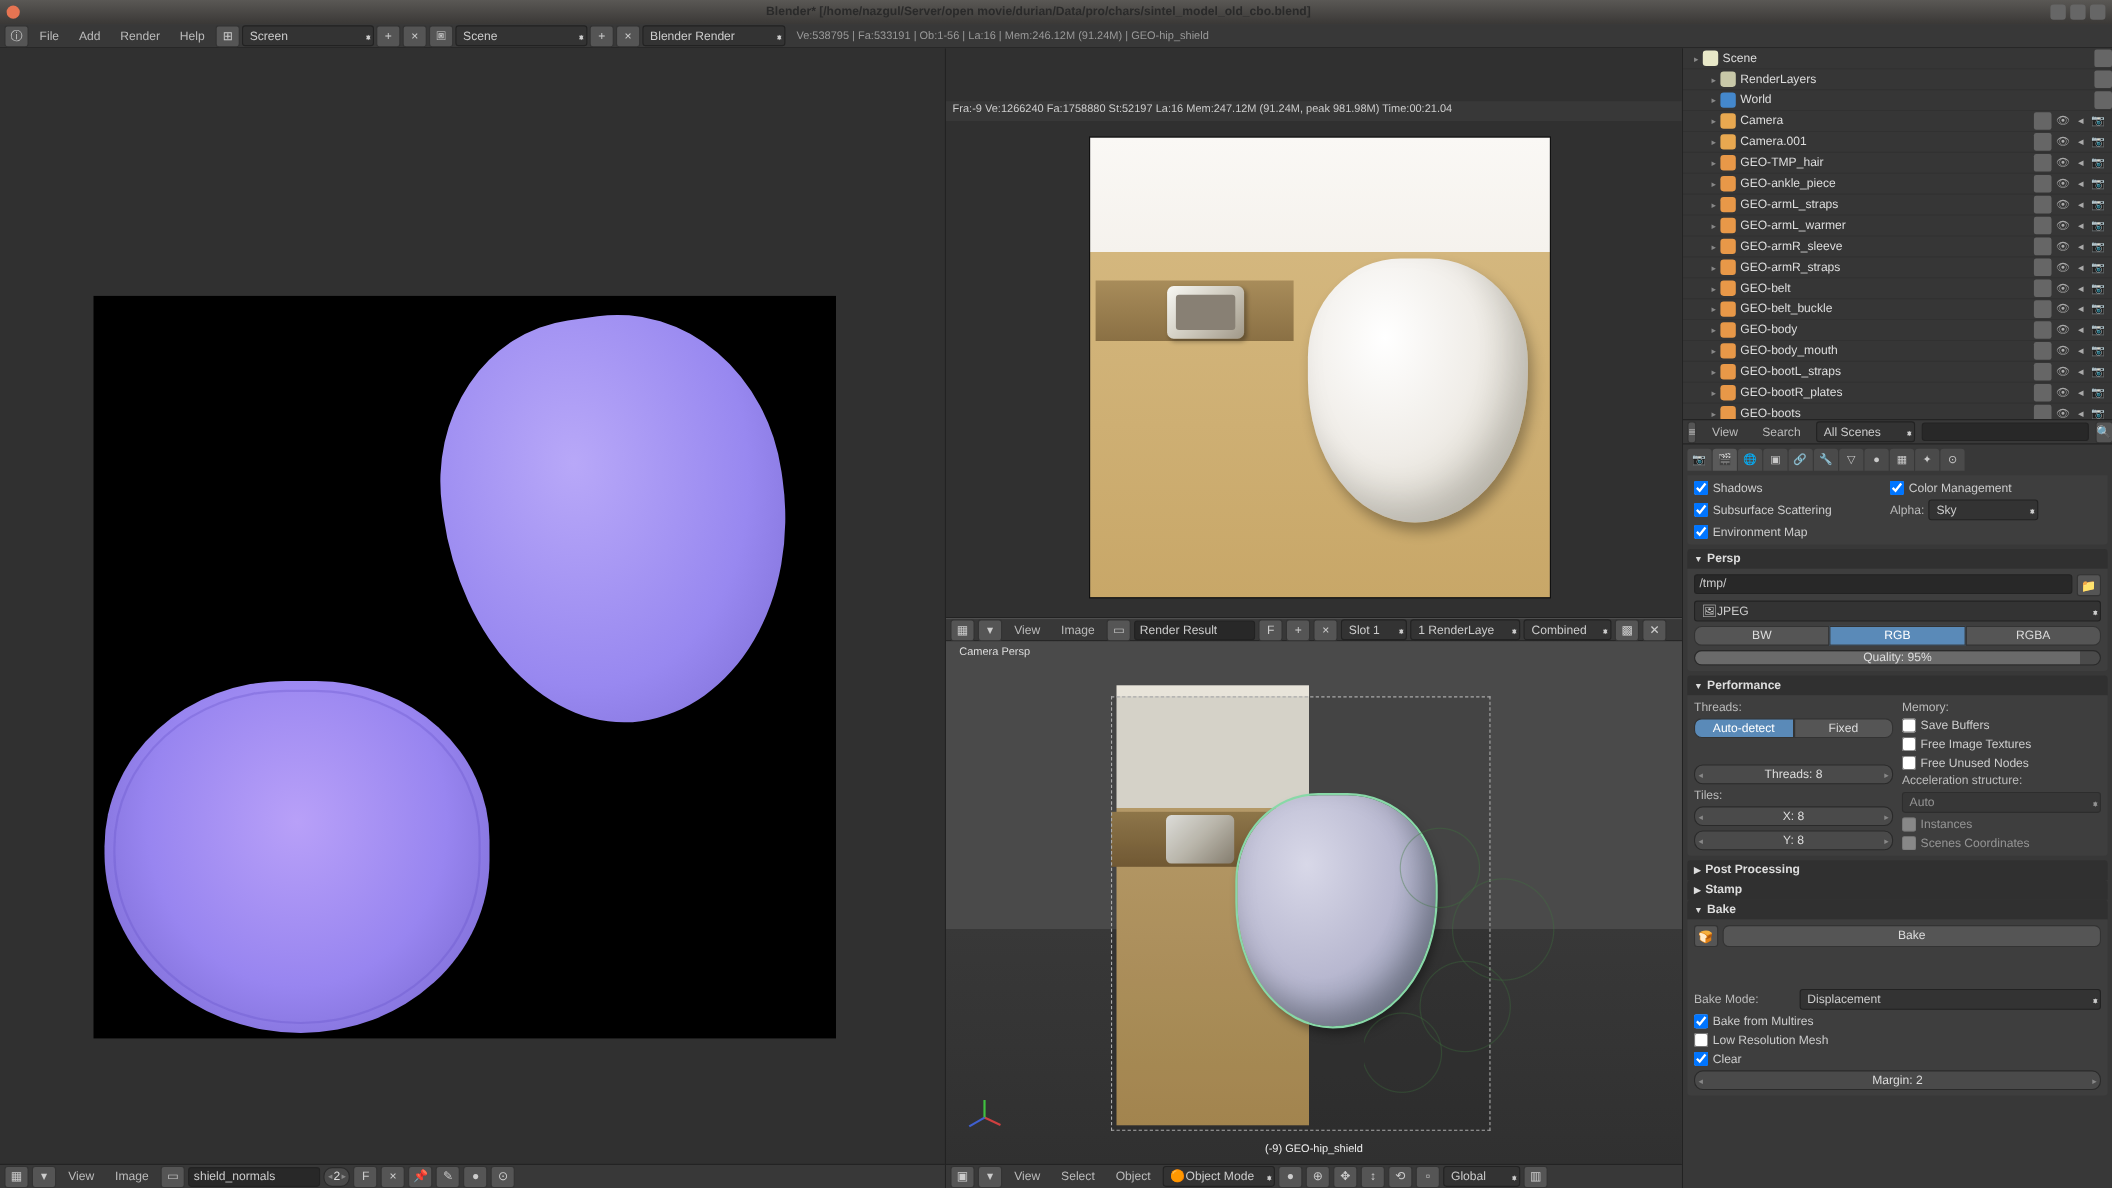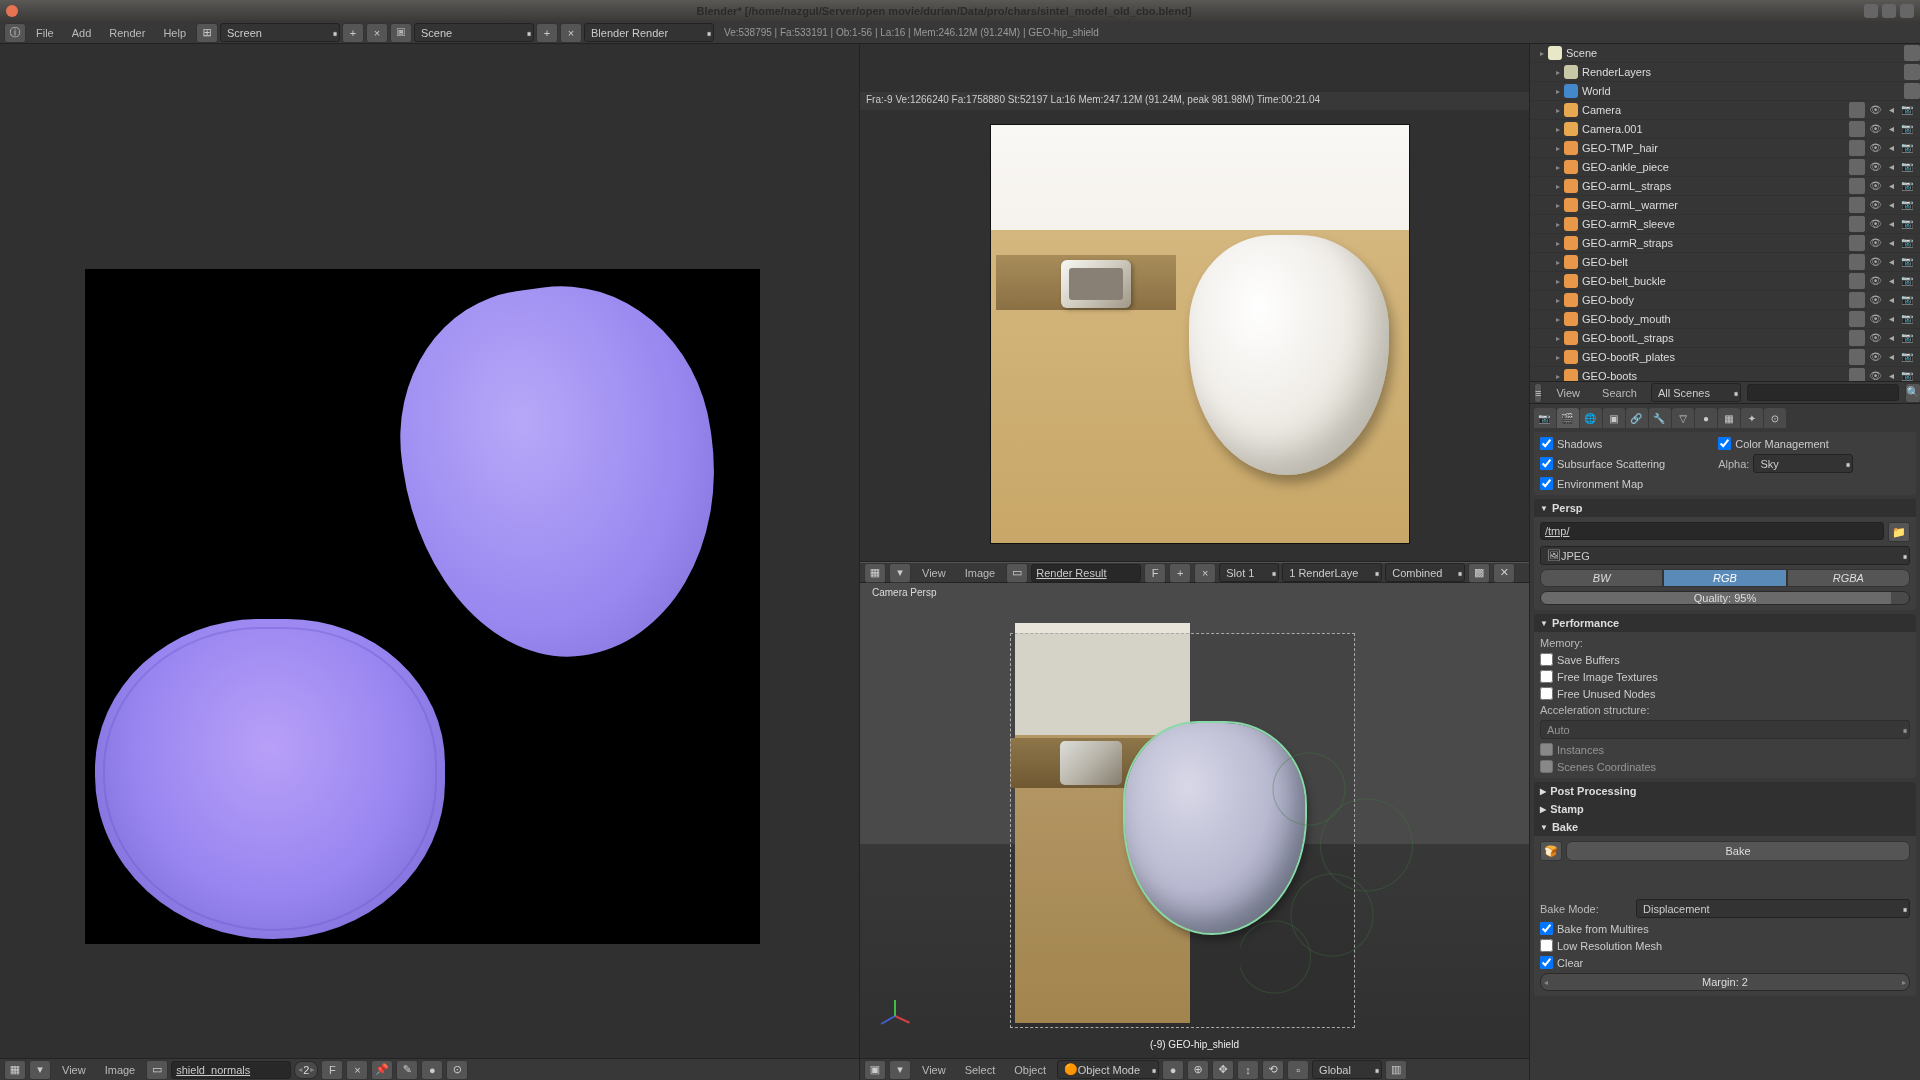"/tmp/" .txtfield { text-decoration: underline -> none }
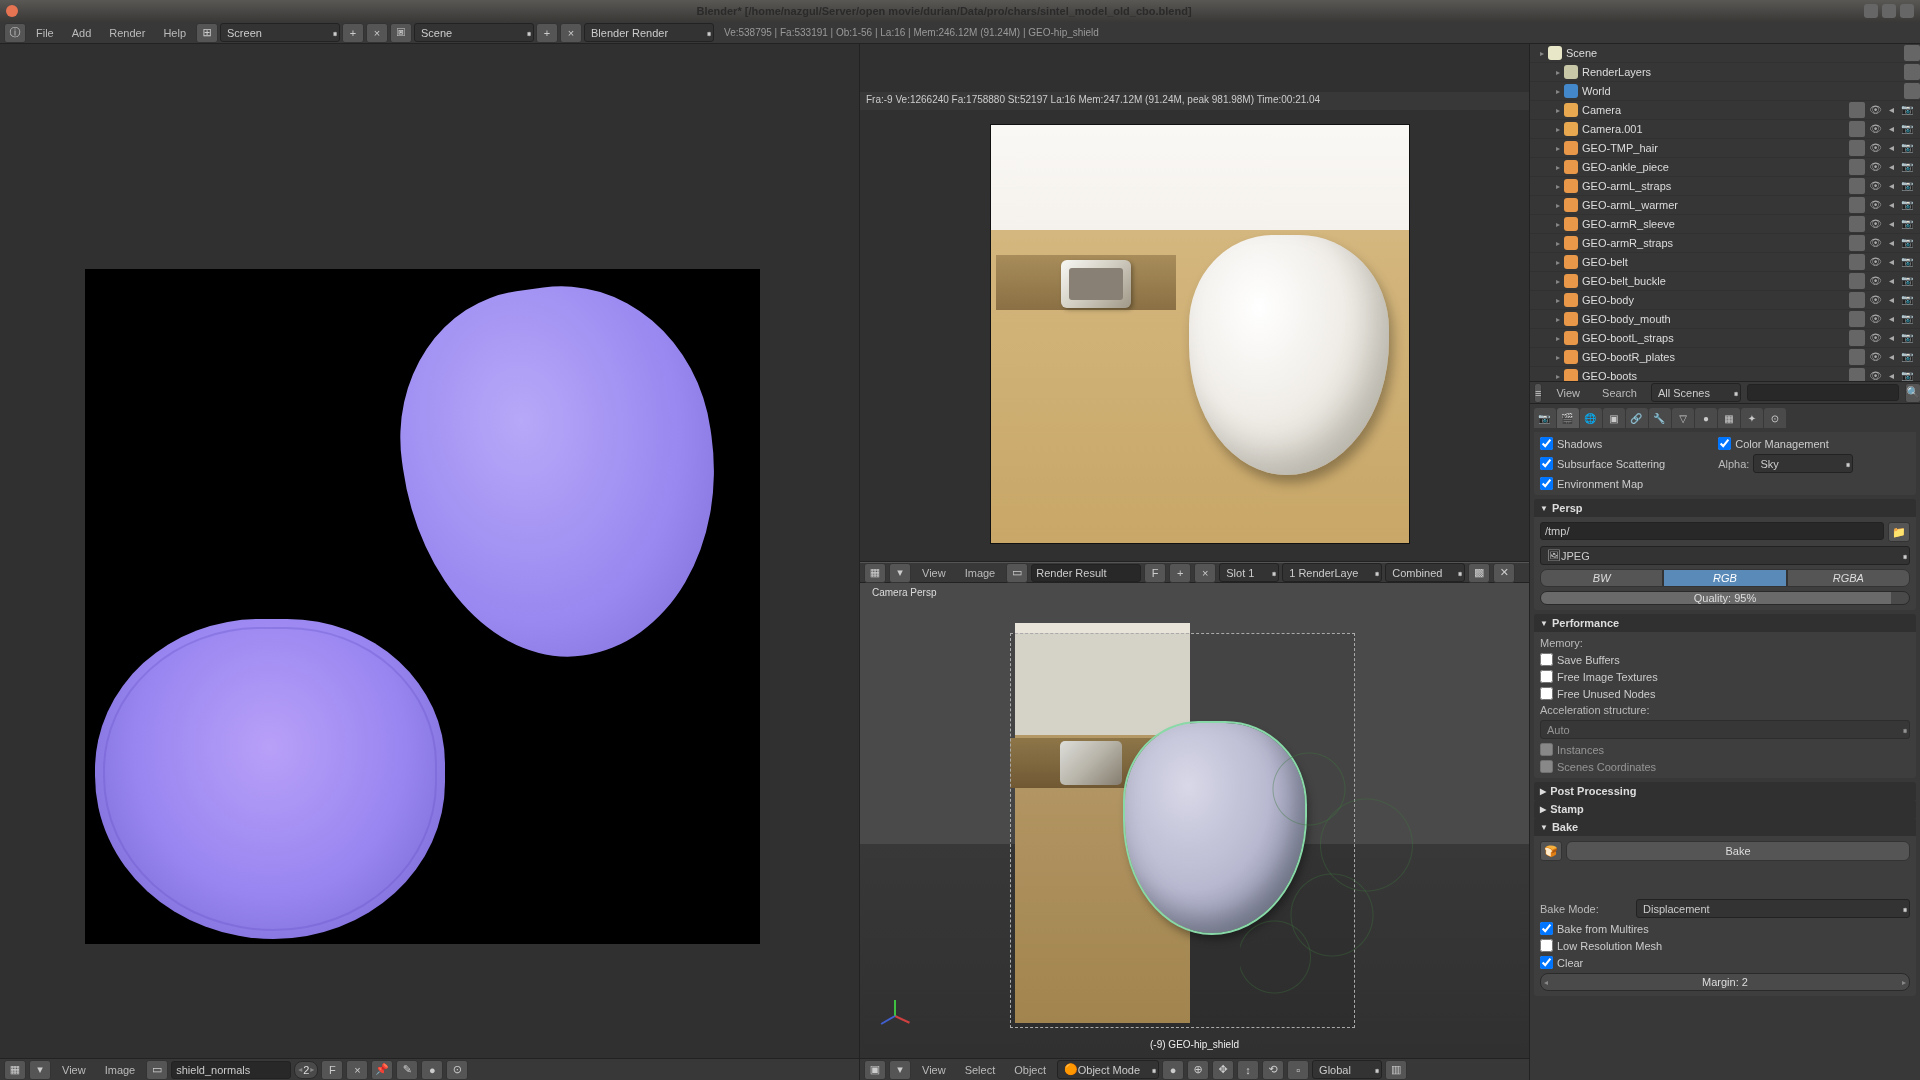"BW" .btngrp .btn { font-style: italic -> none }
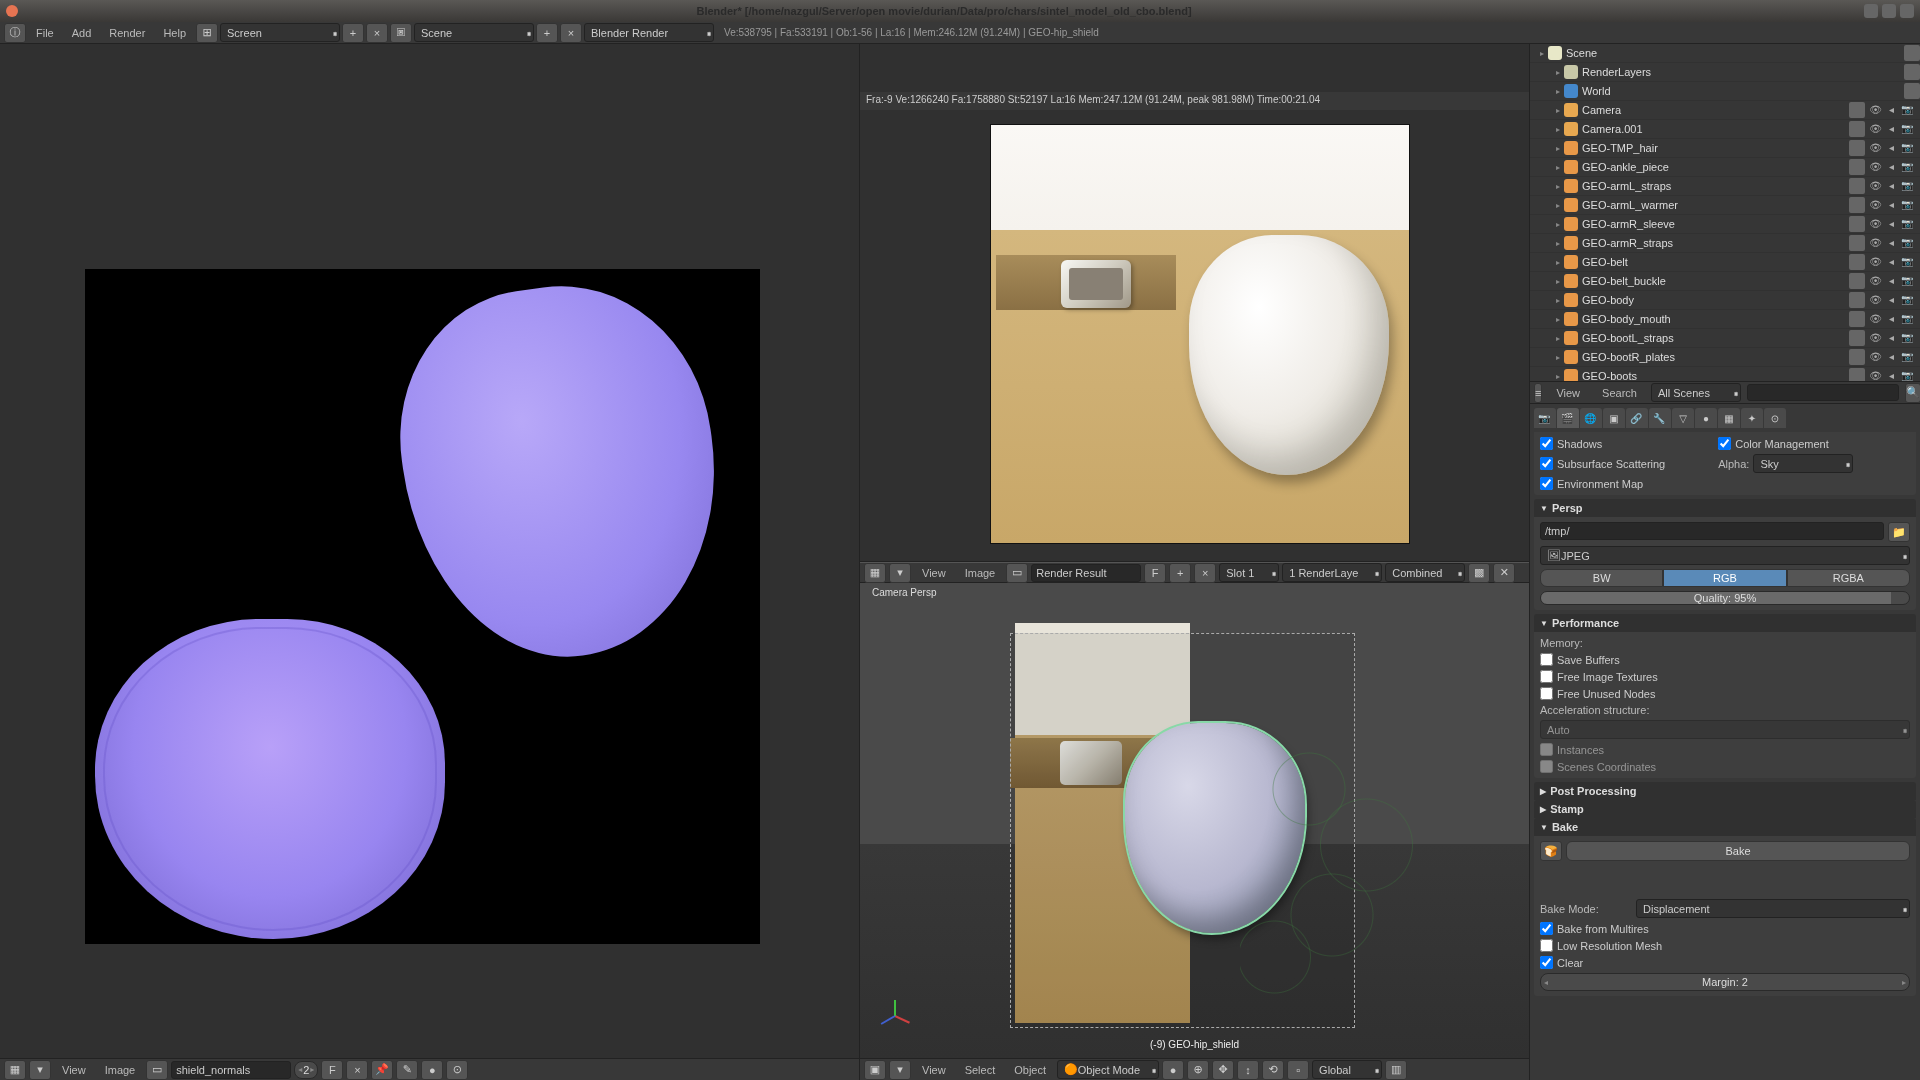"Threads:" div { html: none -> <div> <span>Threads:</span> <div> <span>Auto-detect</span> <span>Fixed</span> </div> <span>Threads: 8</span> <span>Tiles:</span> <span>X: 8</span> <span>Y: 8</span> </div> }
